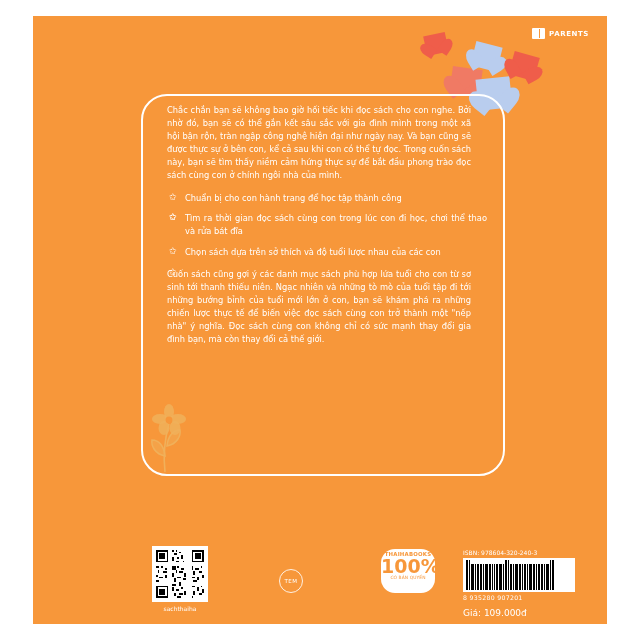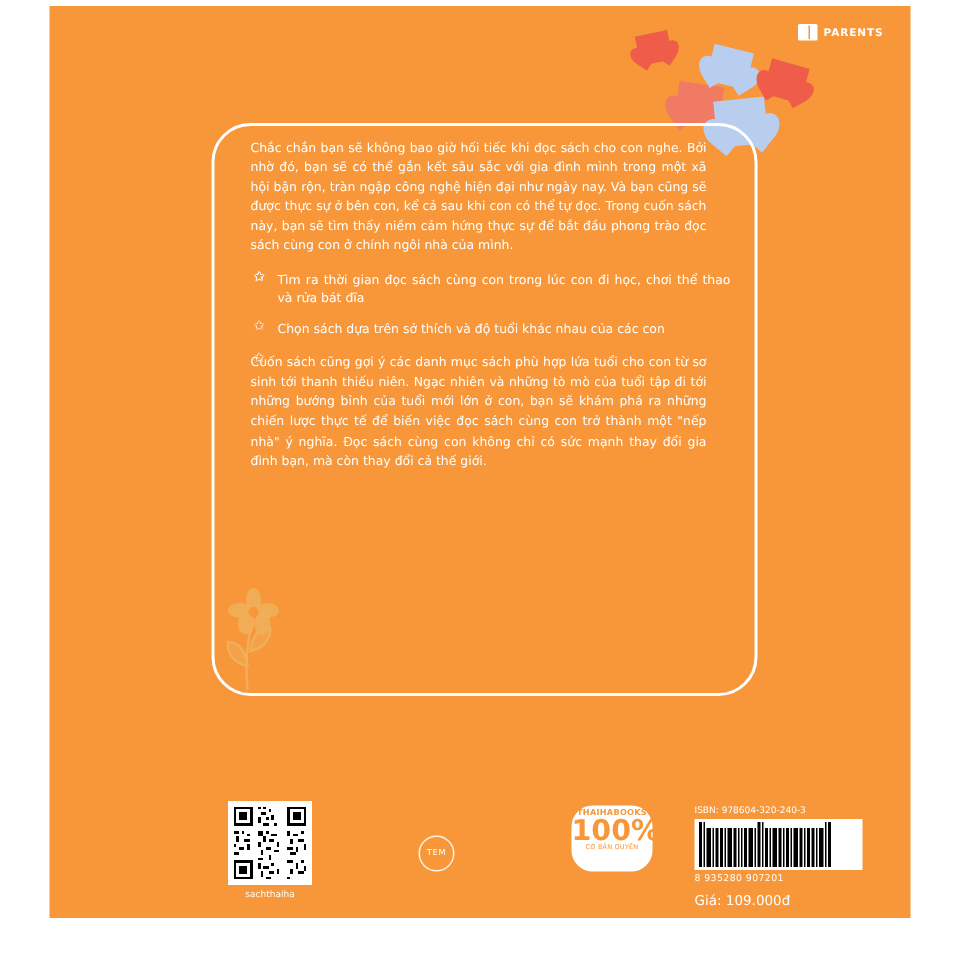"PARENTS" .page { top: 4px -> 16px }
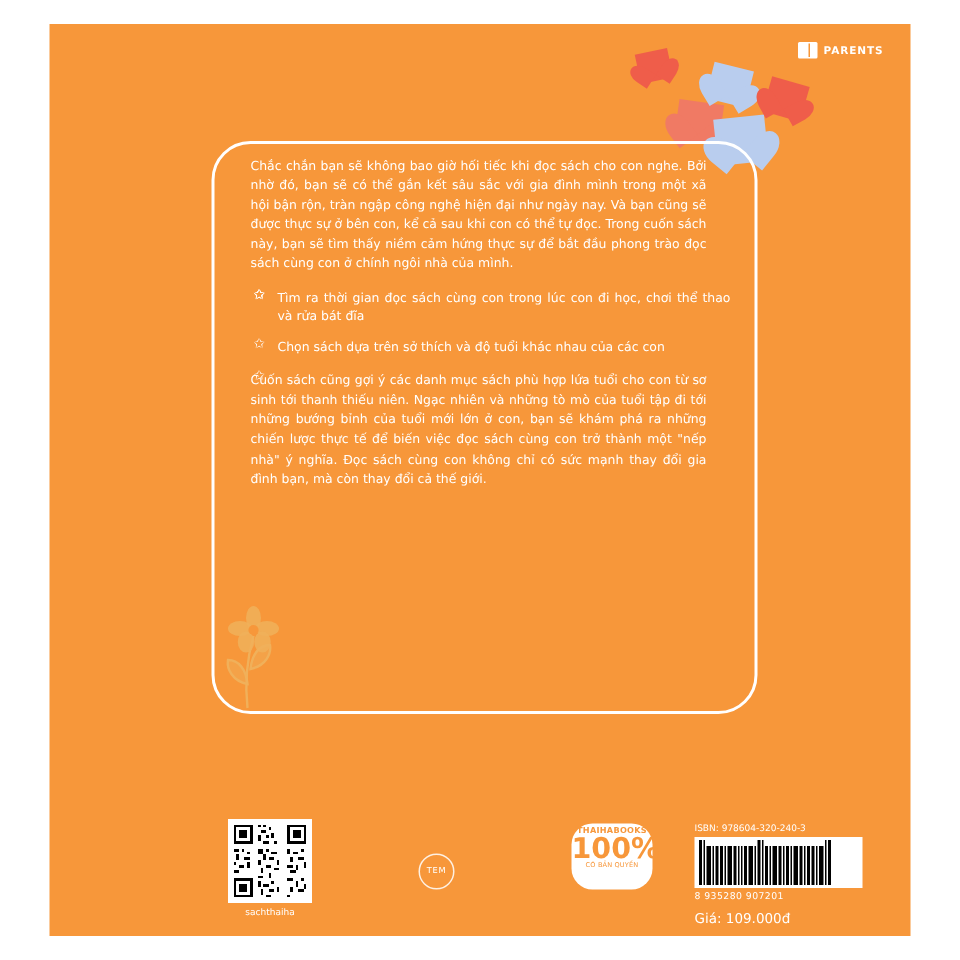"Chuẩn bị cho con hành" span { html: none -> <span>Chuẩn bị cho con hành trang để học tập thành công</span> }
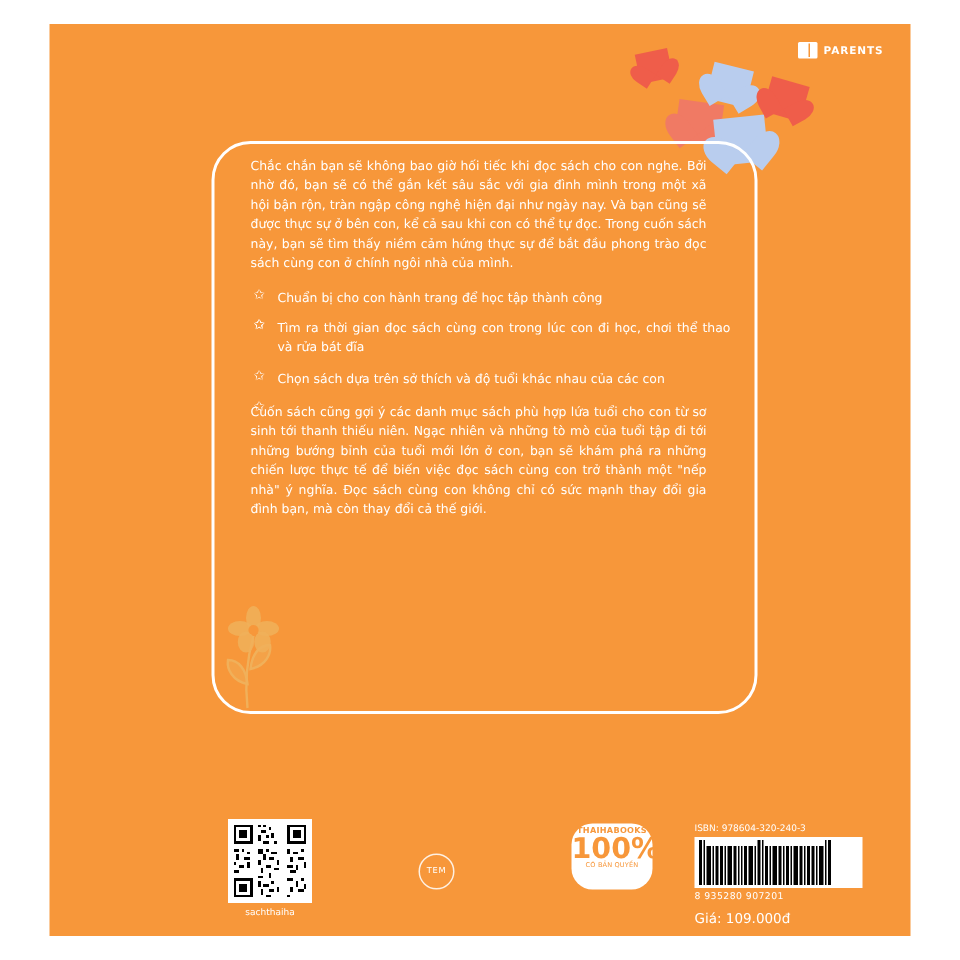"Chọn sách dựa trên sở" span { text: khác -> lược }
